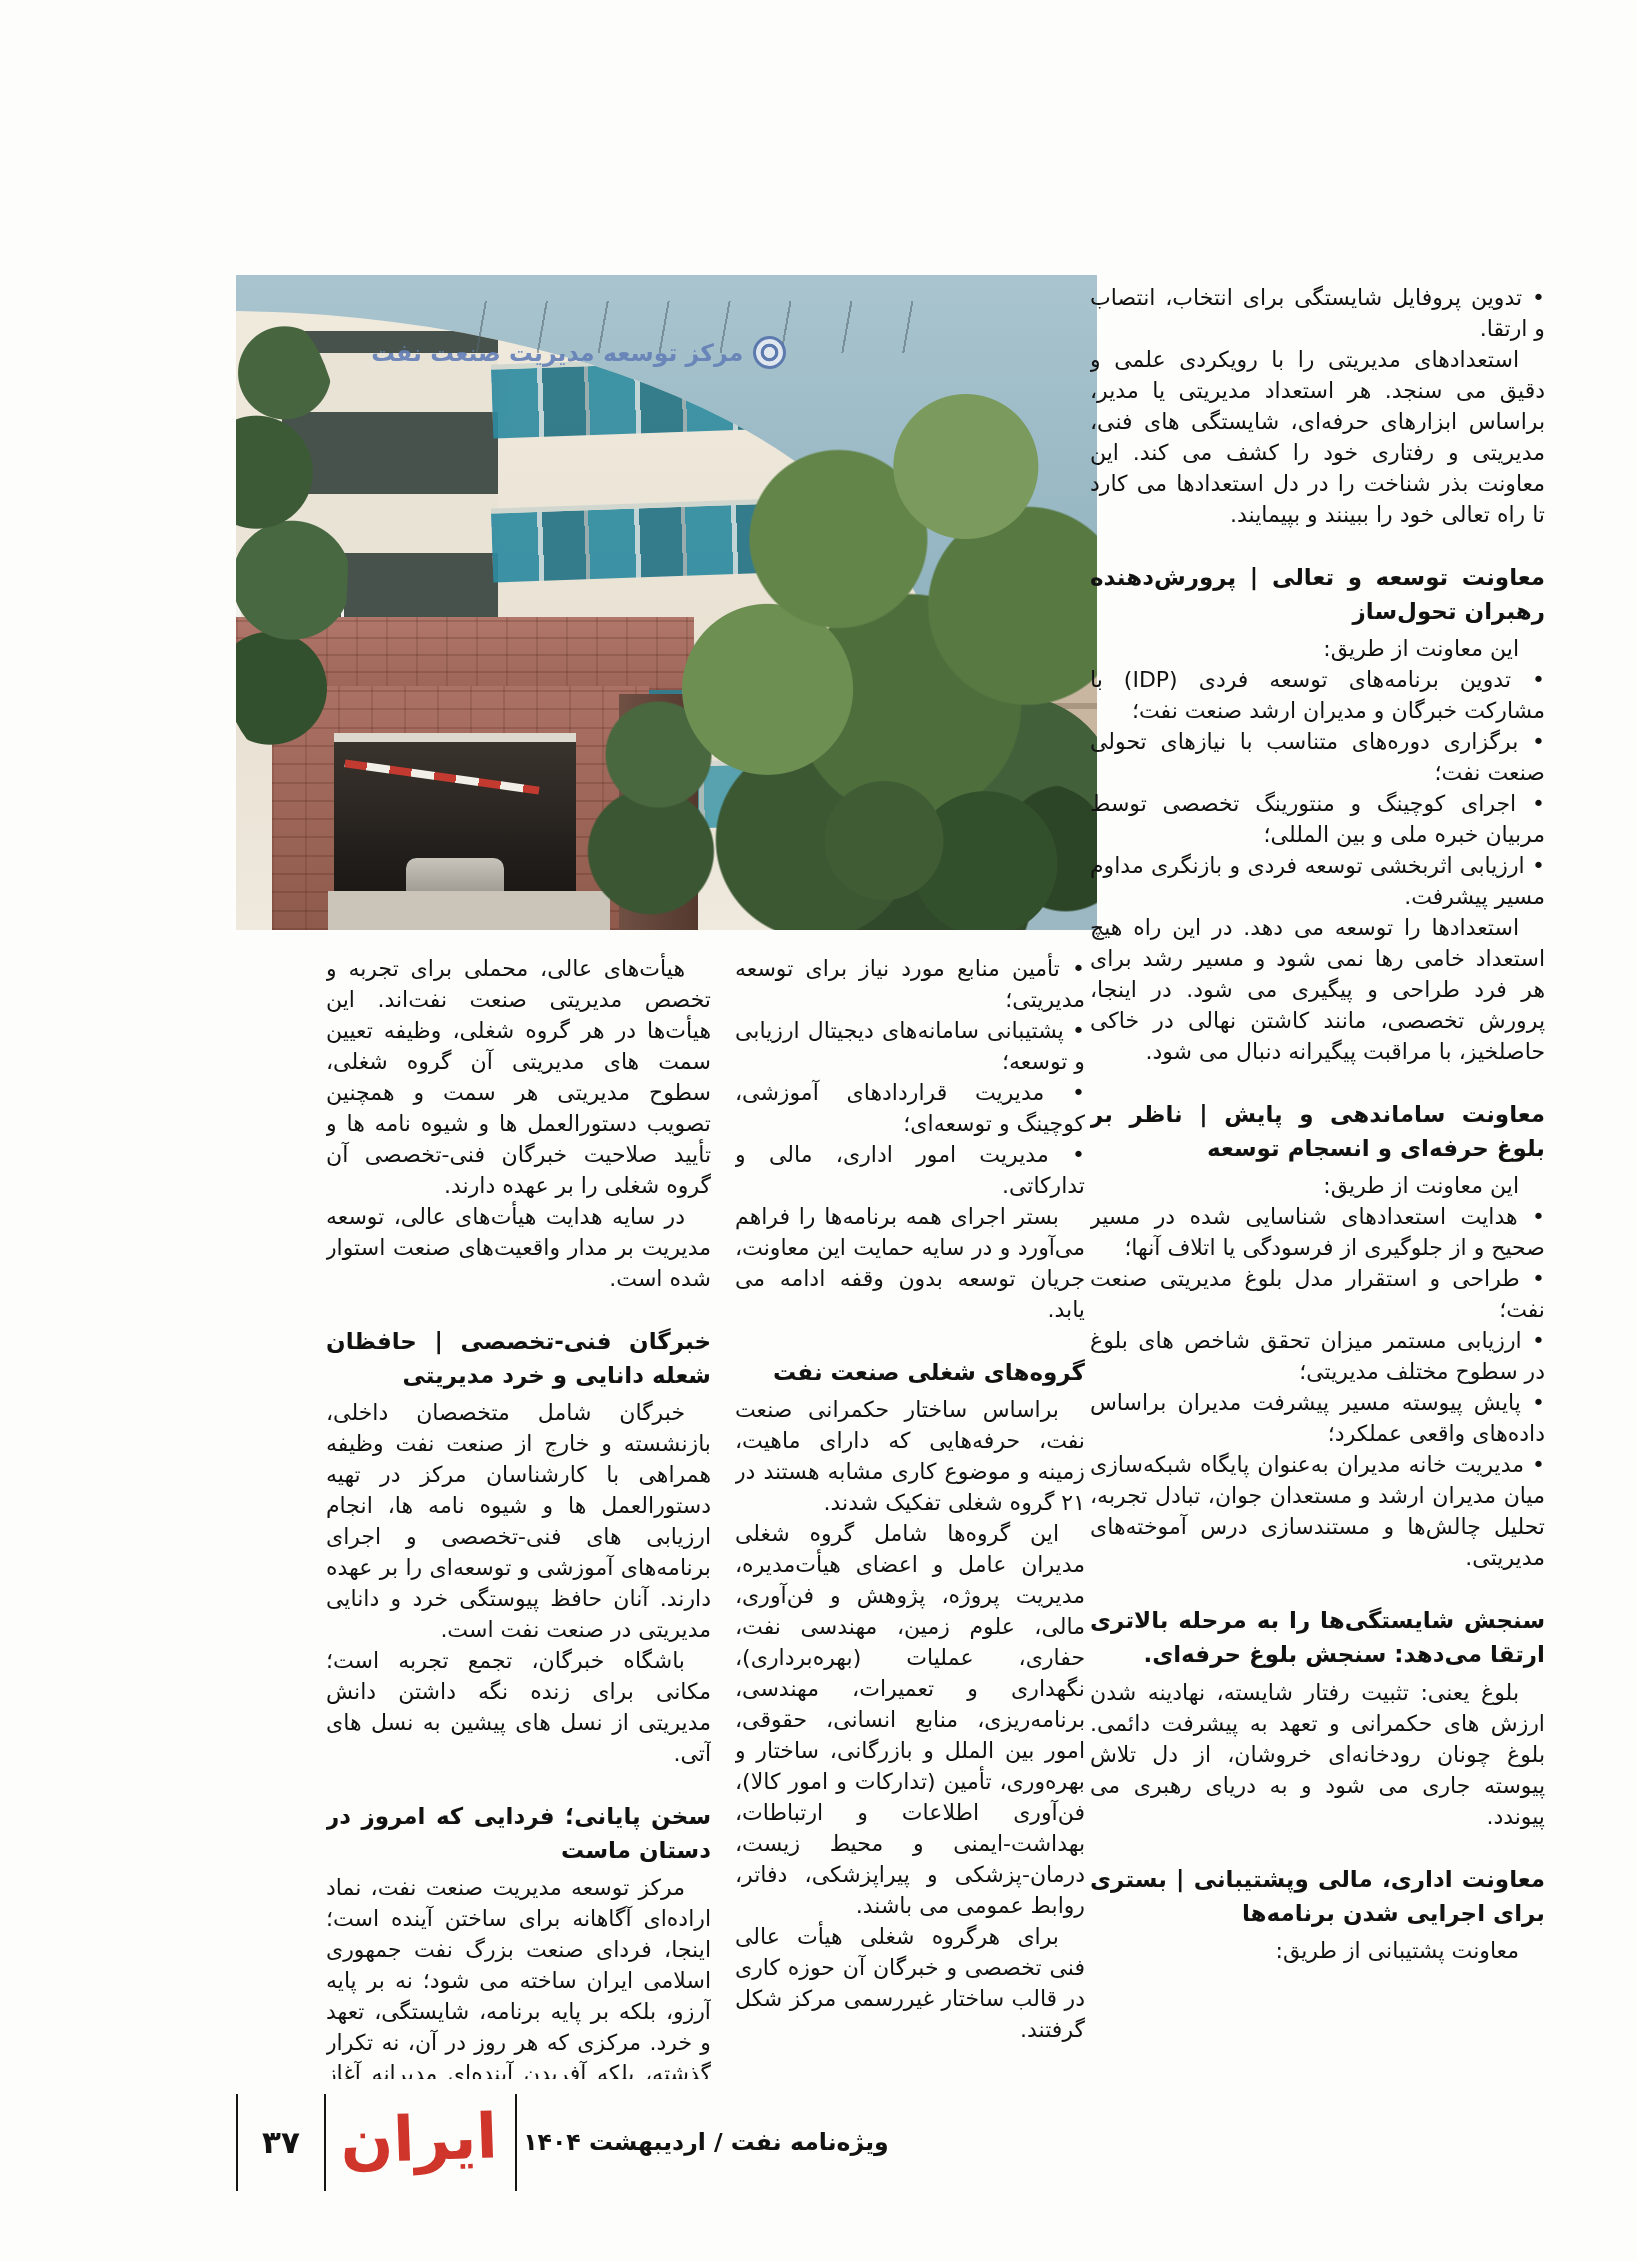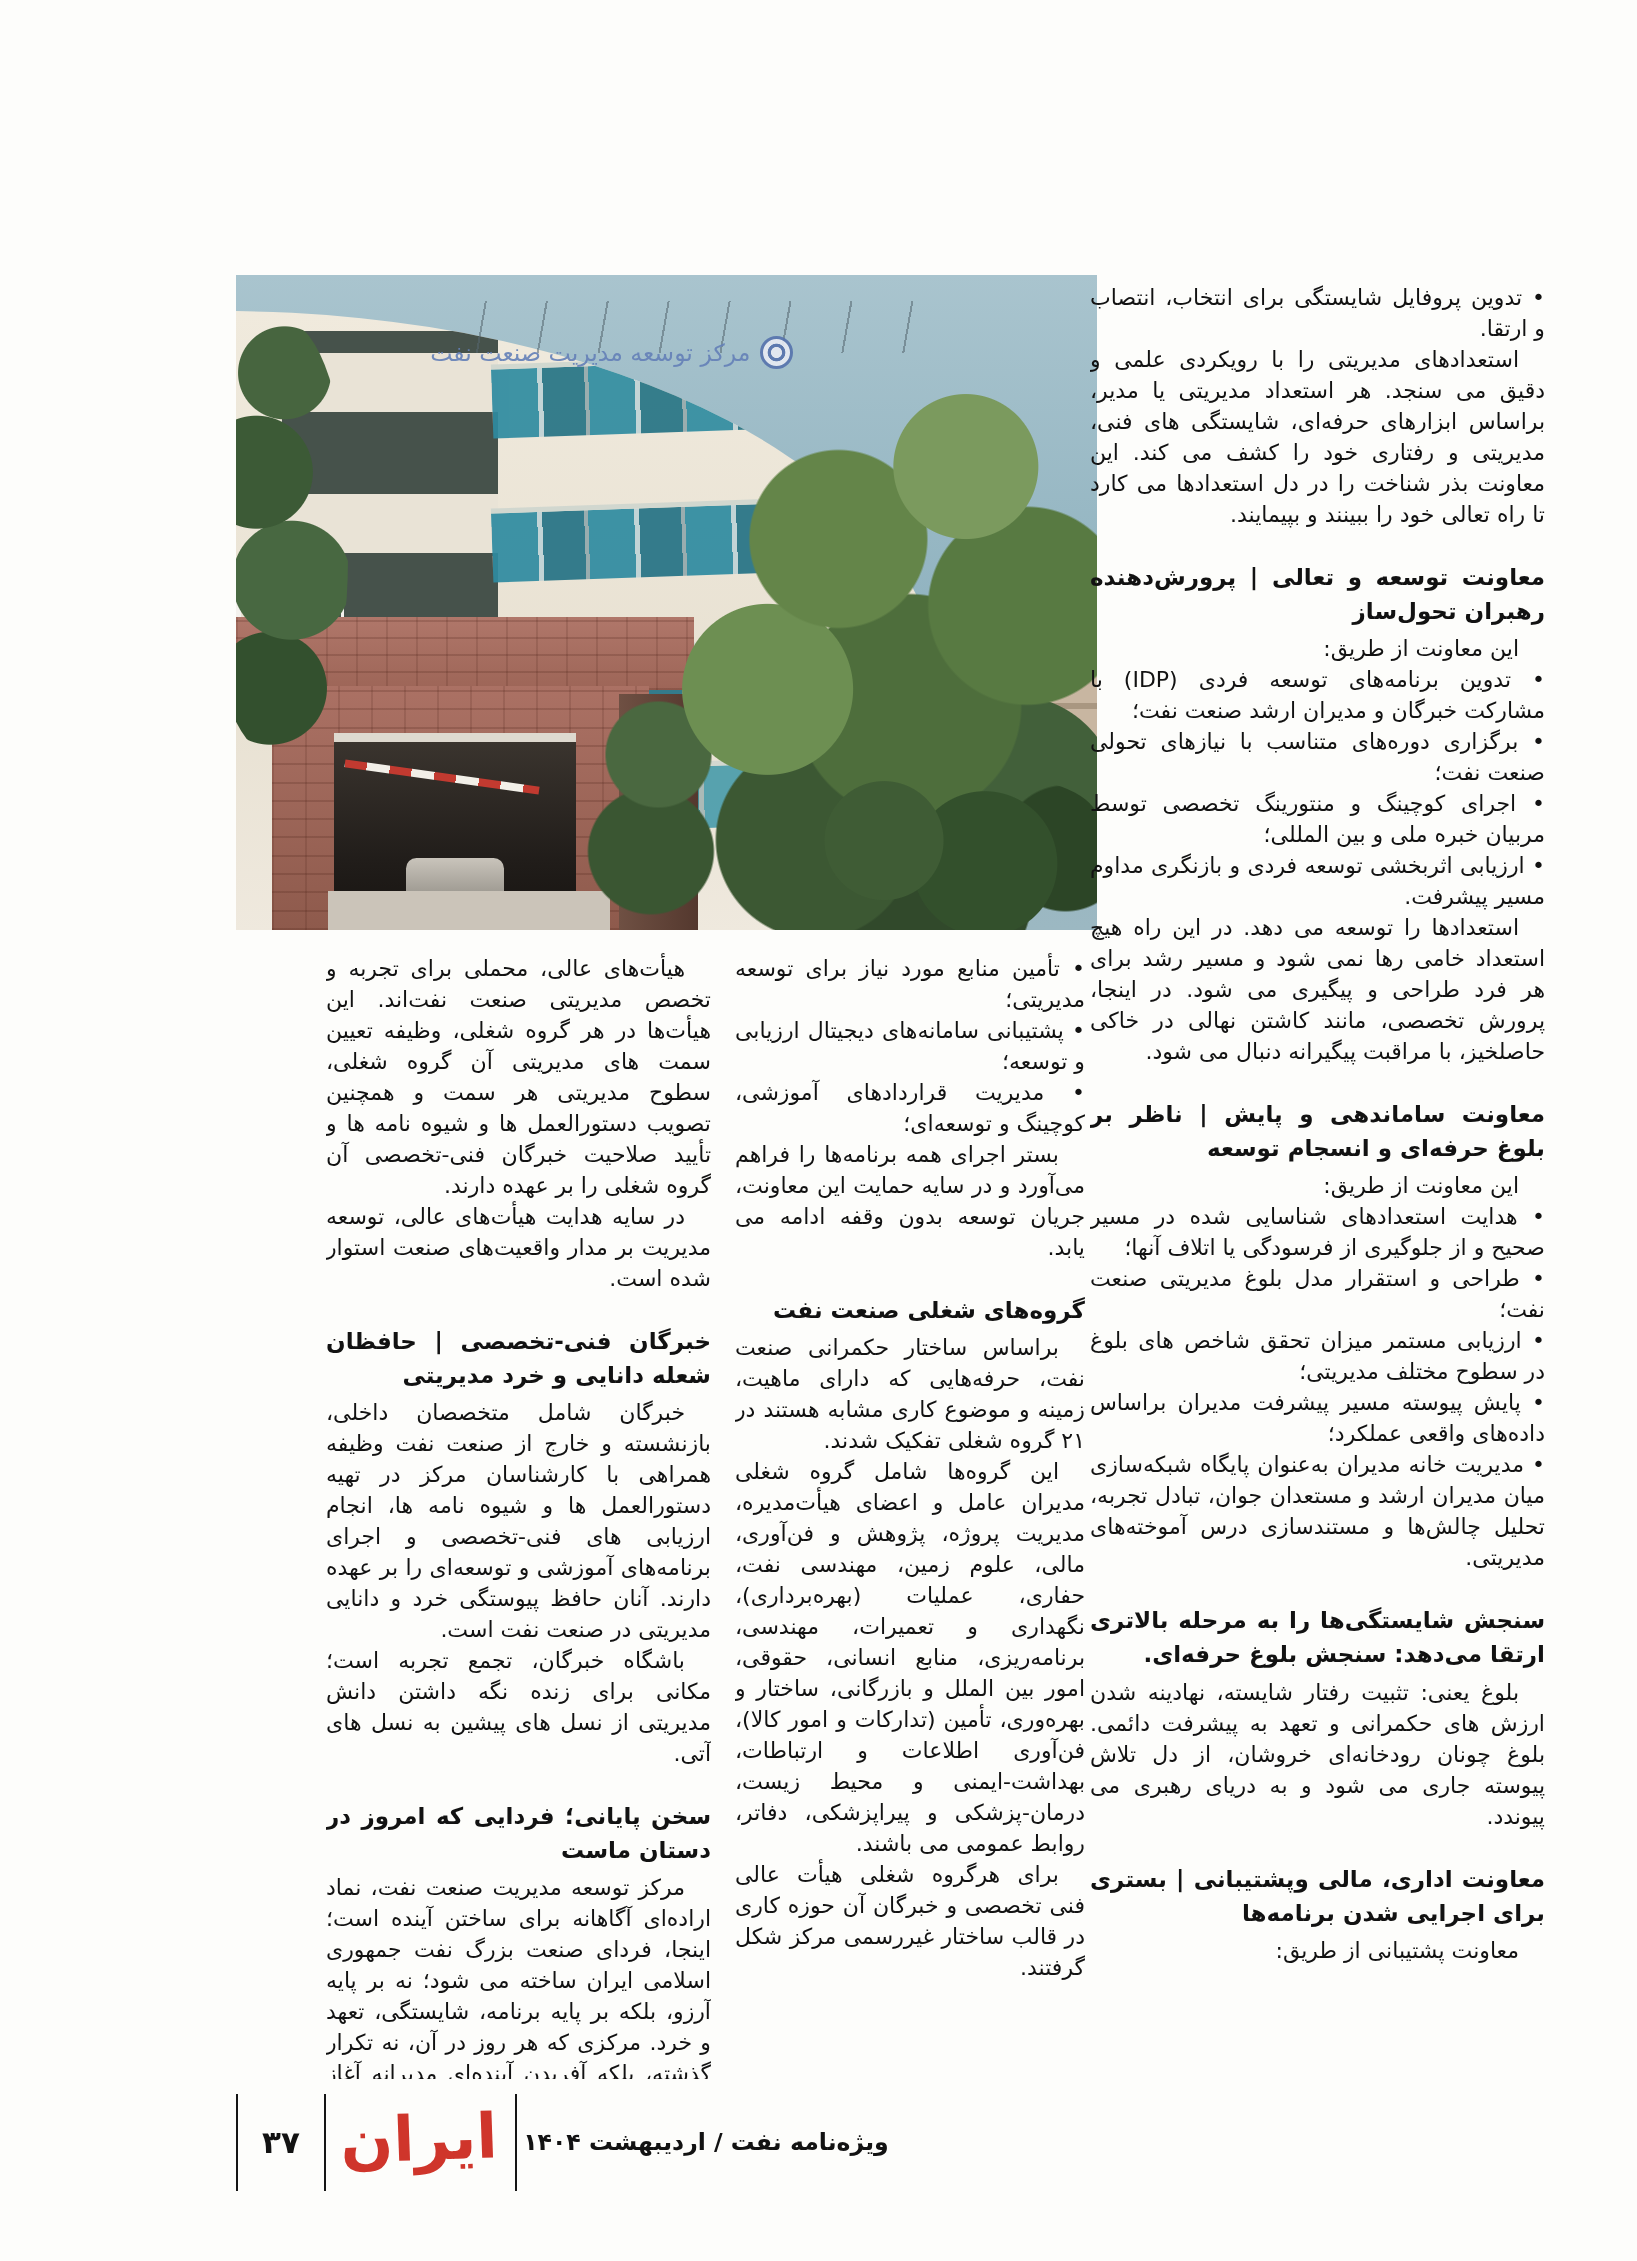"مرکز توسعه مدیریت صنعت نفت" .sign { font-weight: normal -> bold; left: 131px -> 124px }
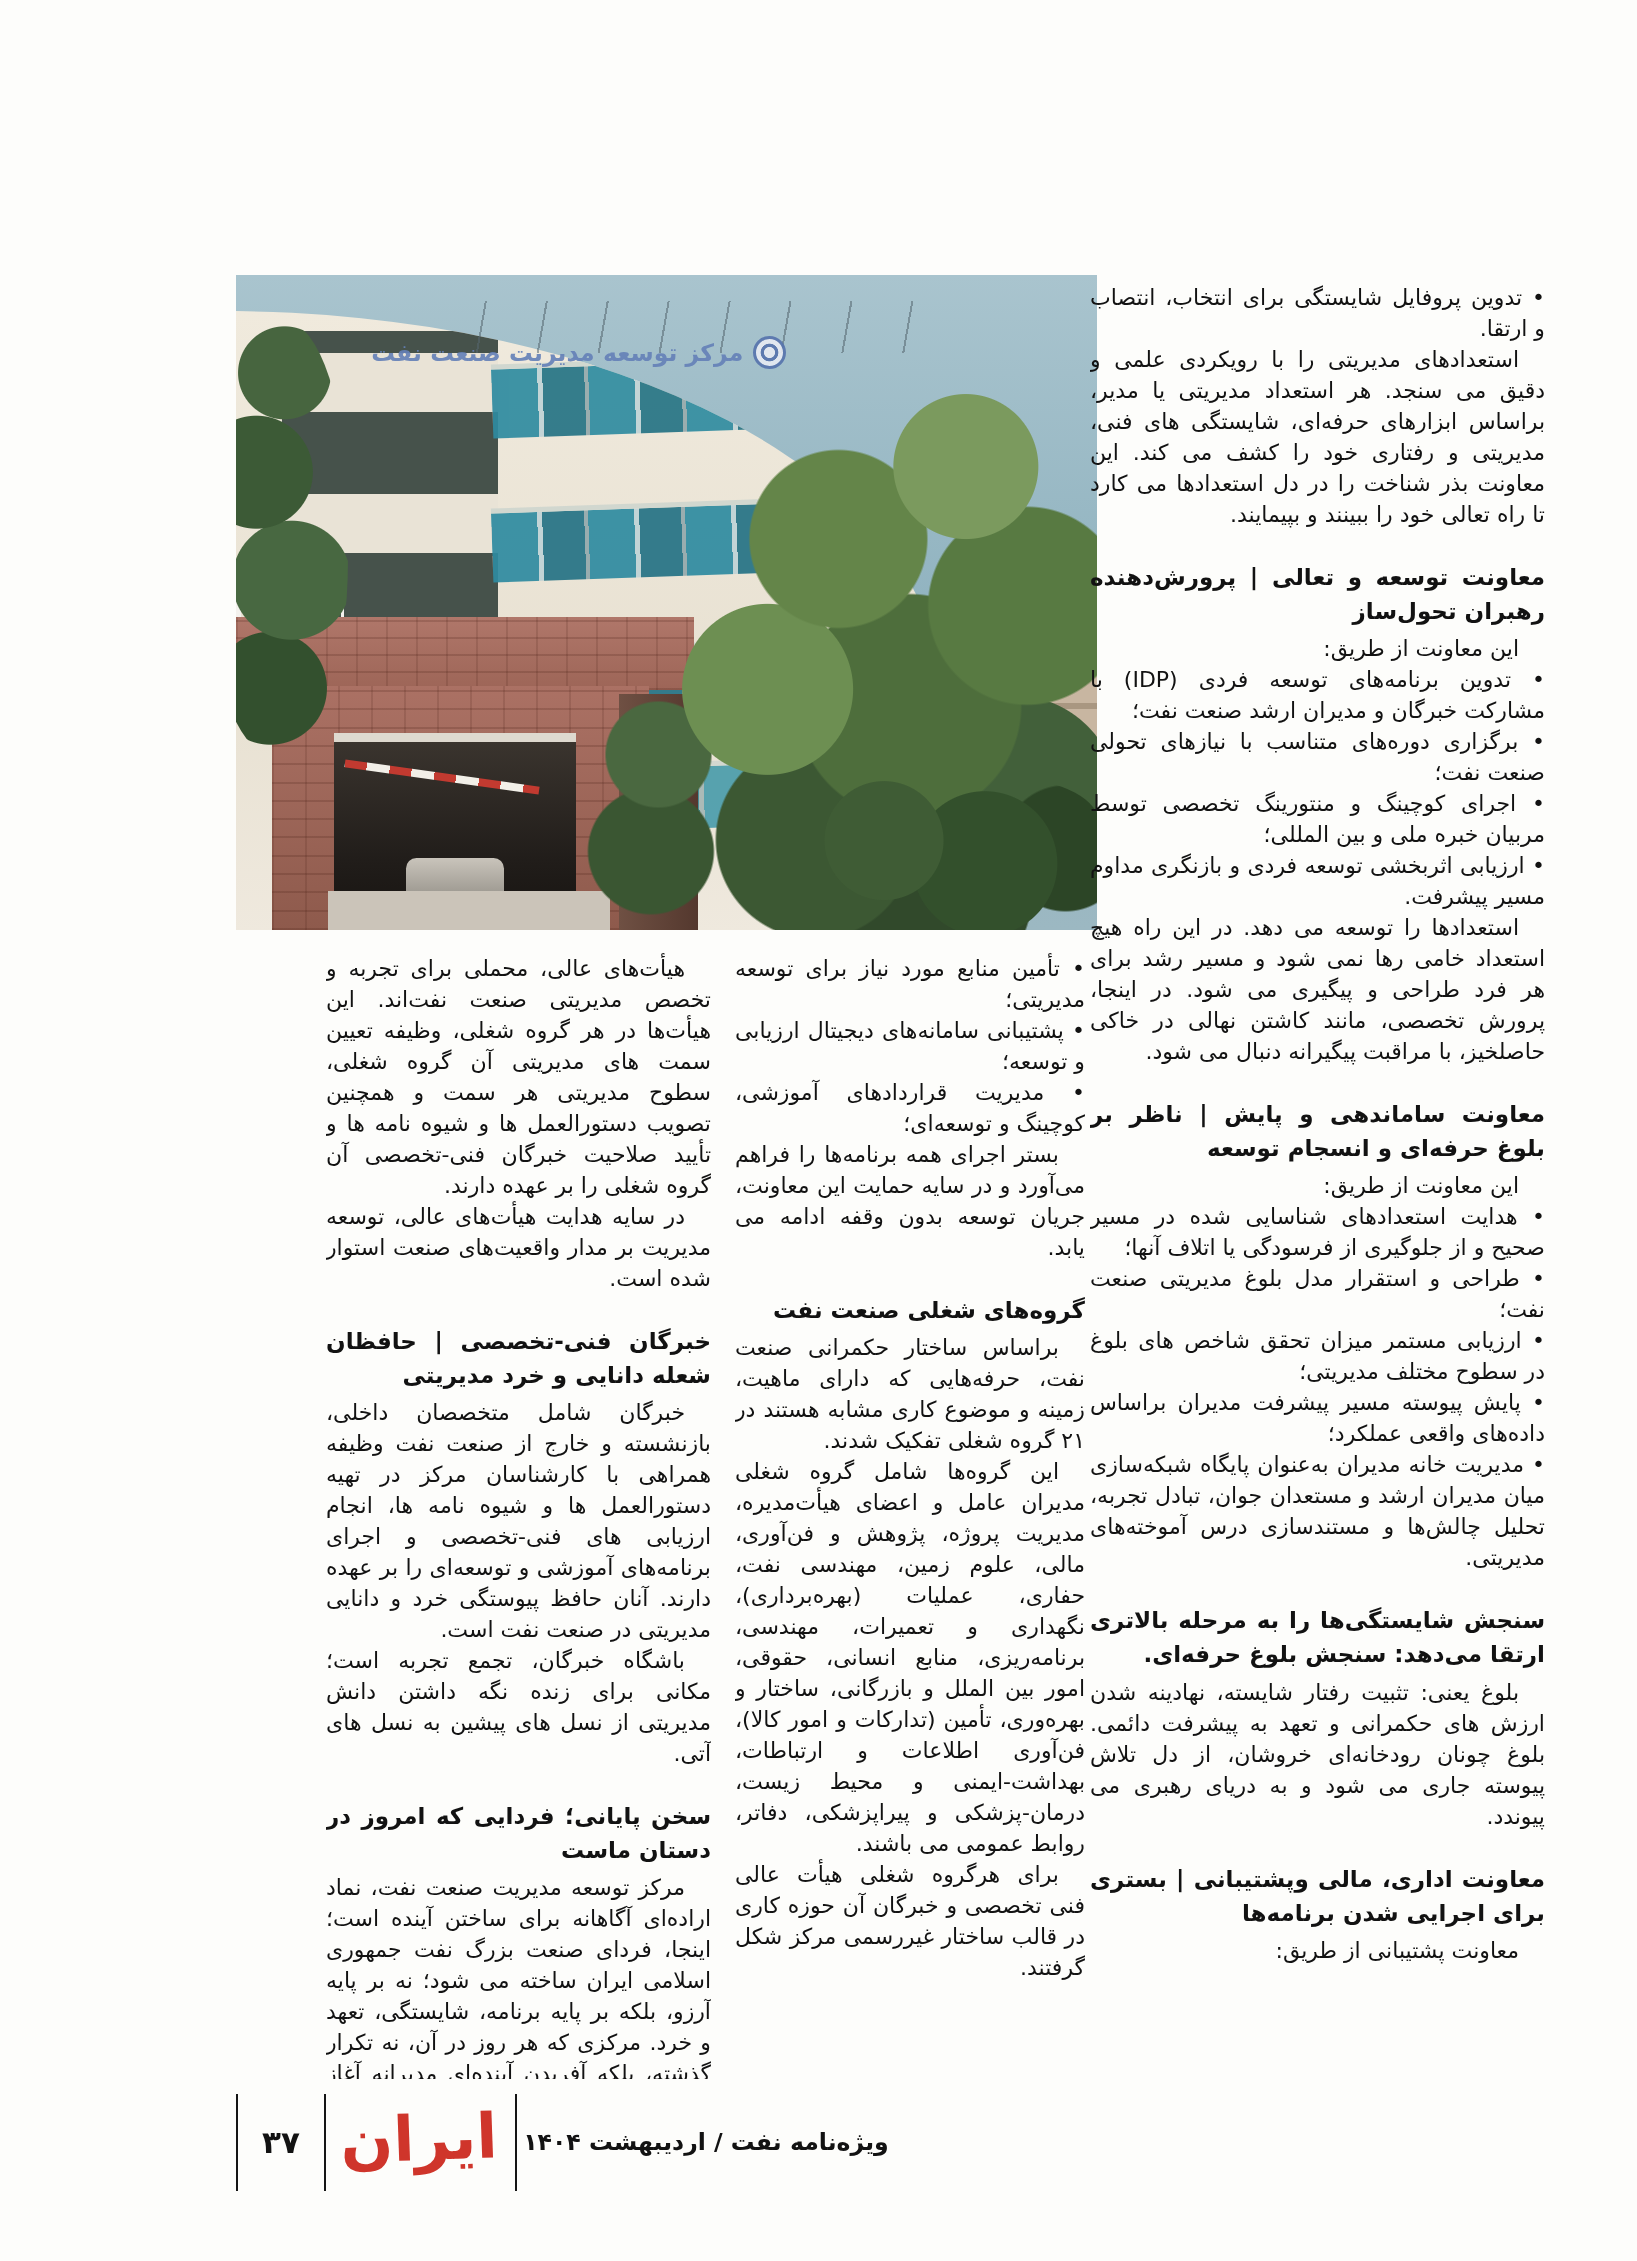"• مدیریت امور اداری، مالی" p { html: none -> <p>• مدیریت امور اداری، مالی و تدارکاتی.</p> }
